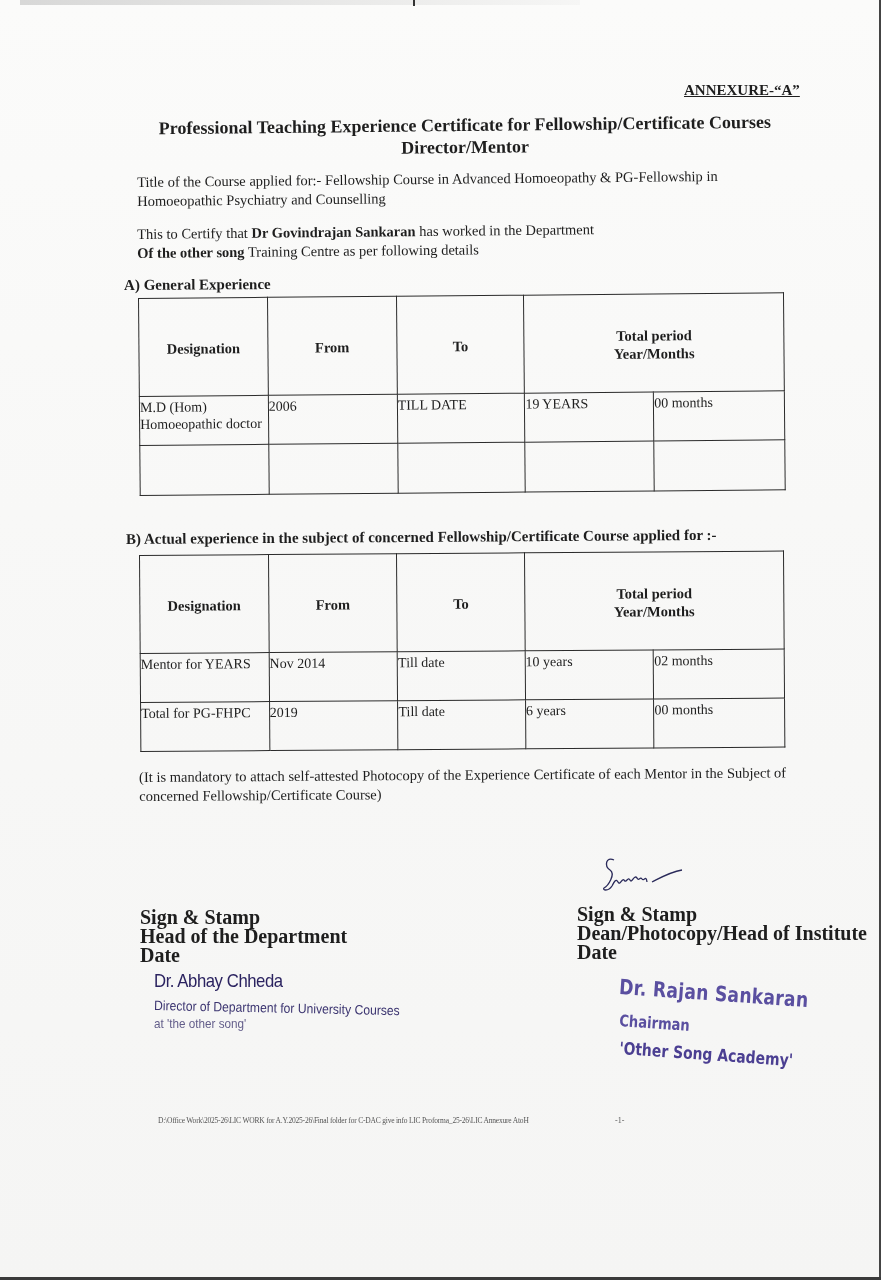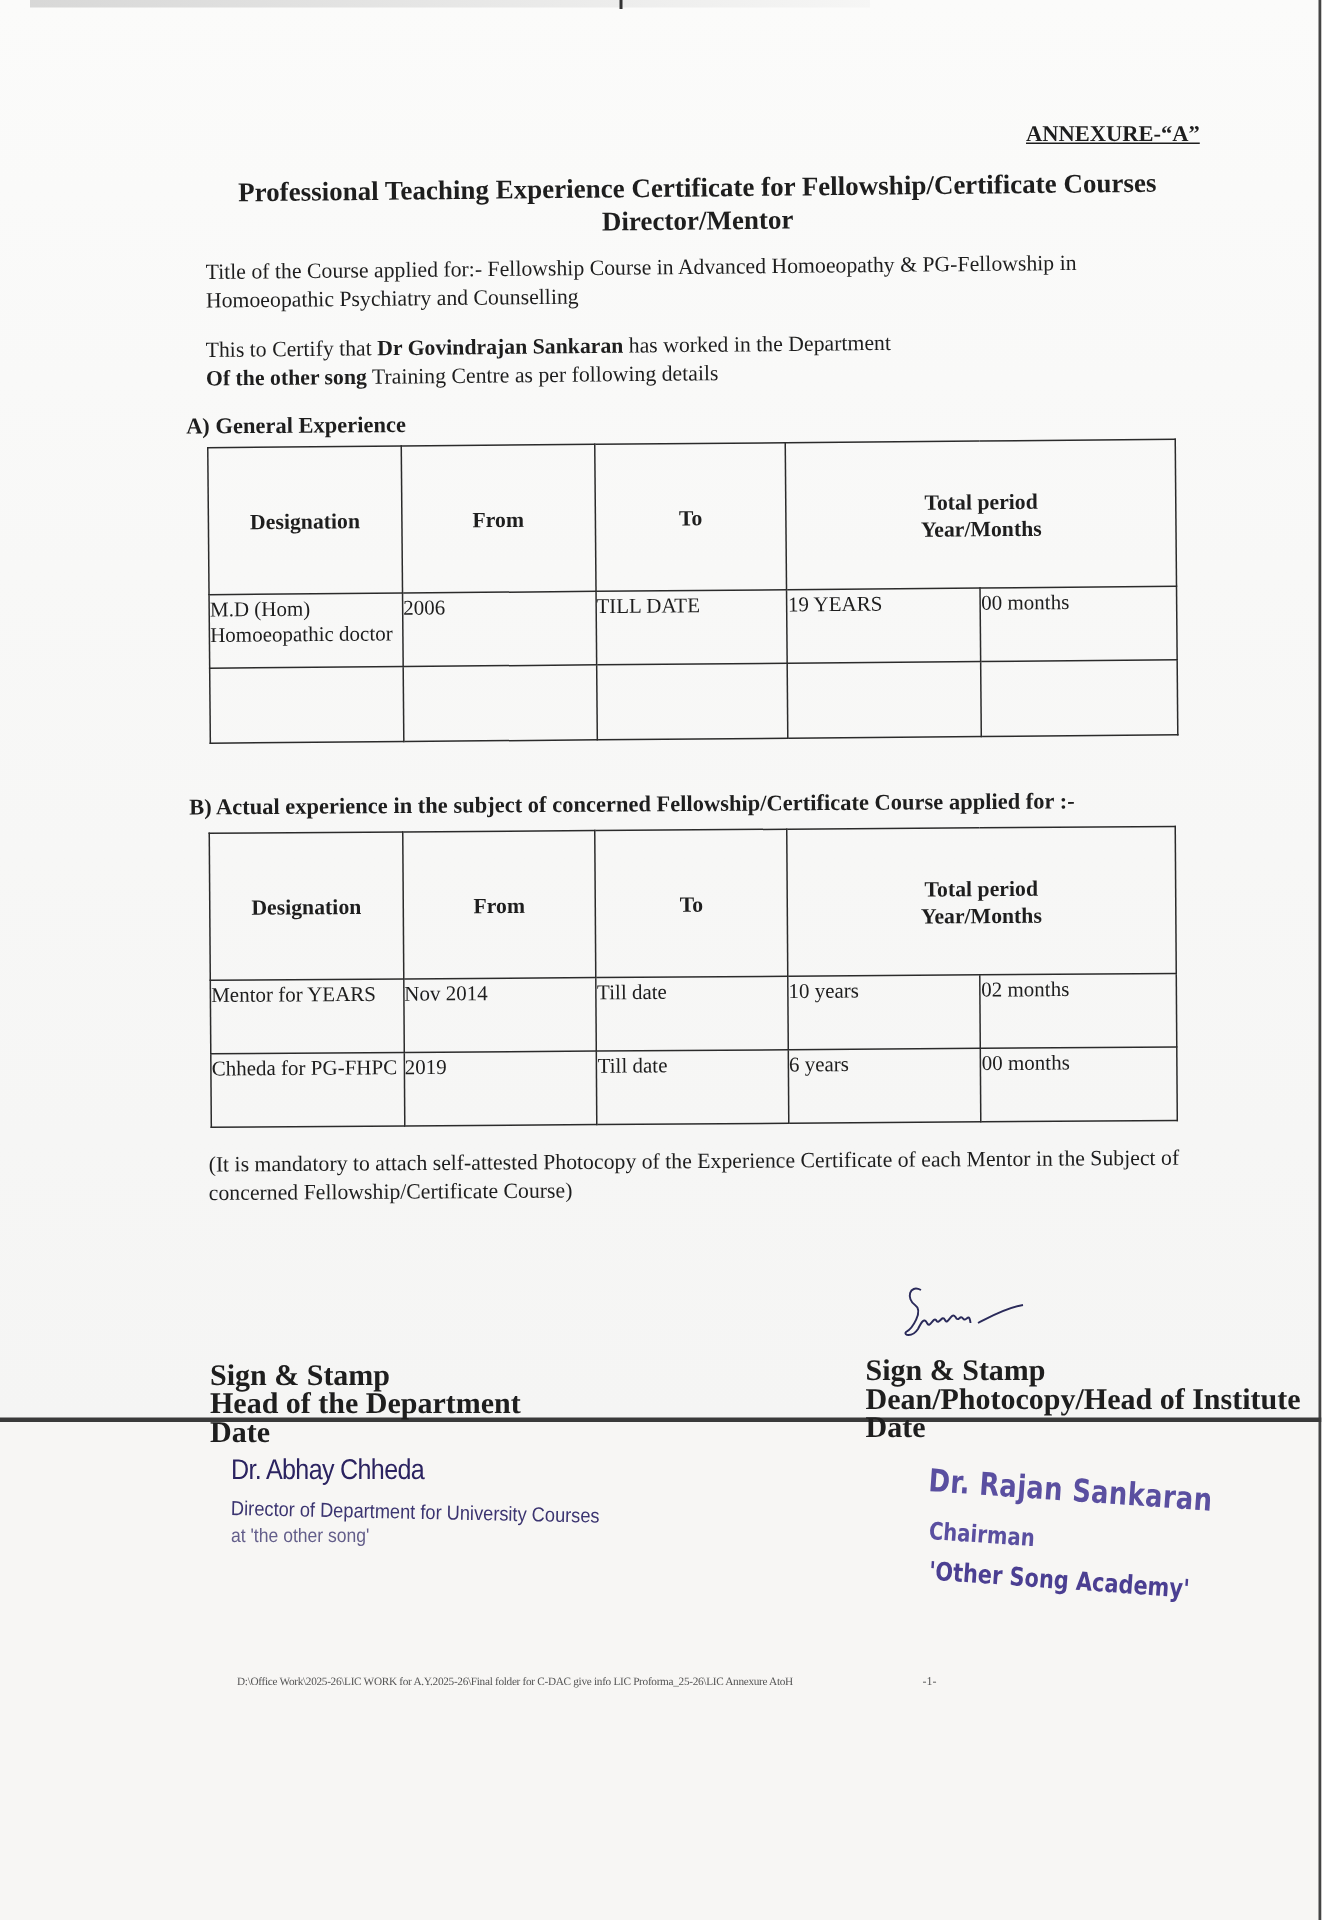"ANNEXURE-“A”" .page { height: 948px -> 1280px }
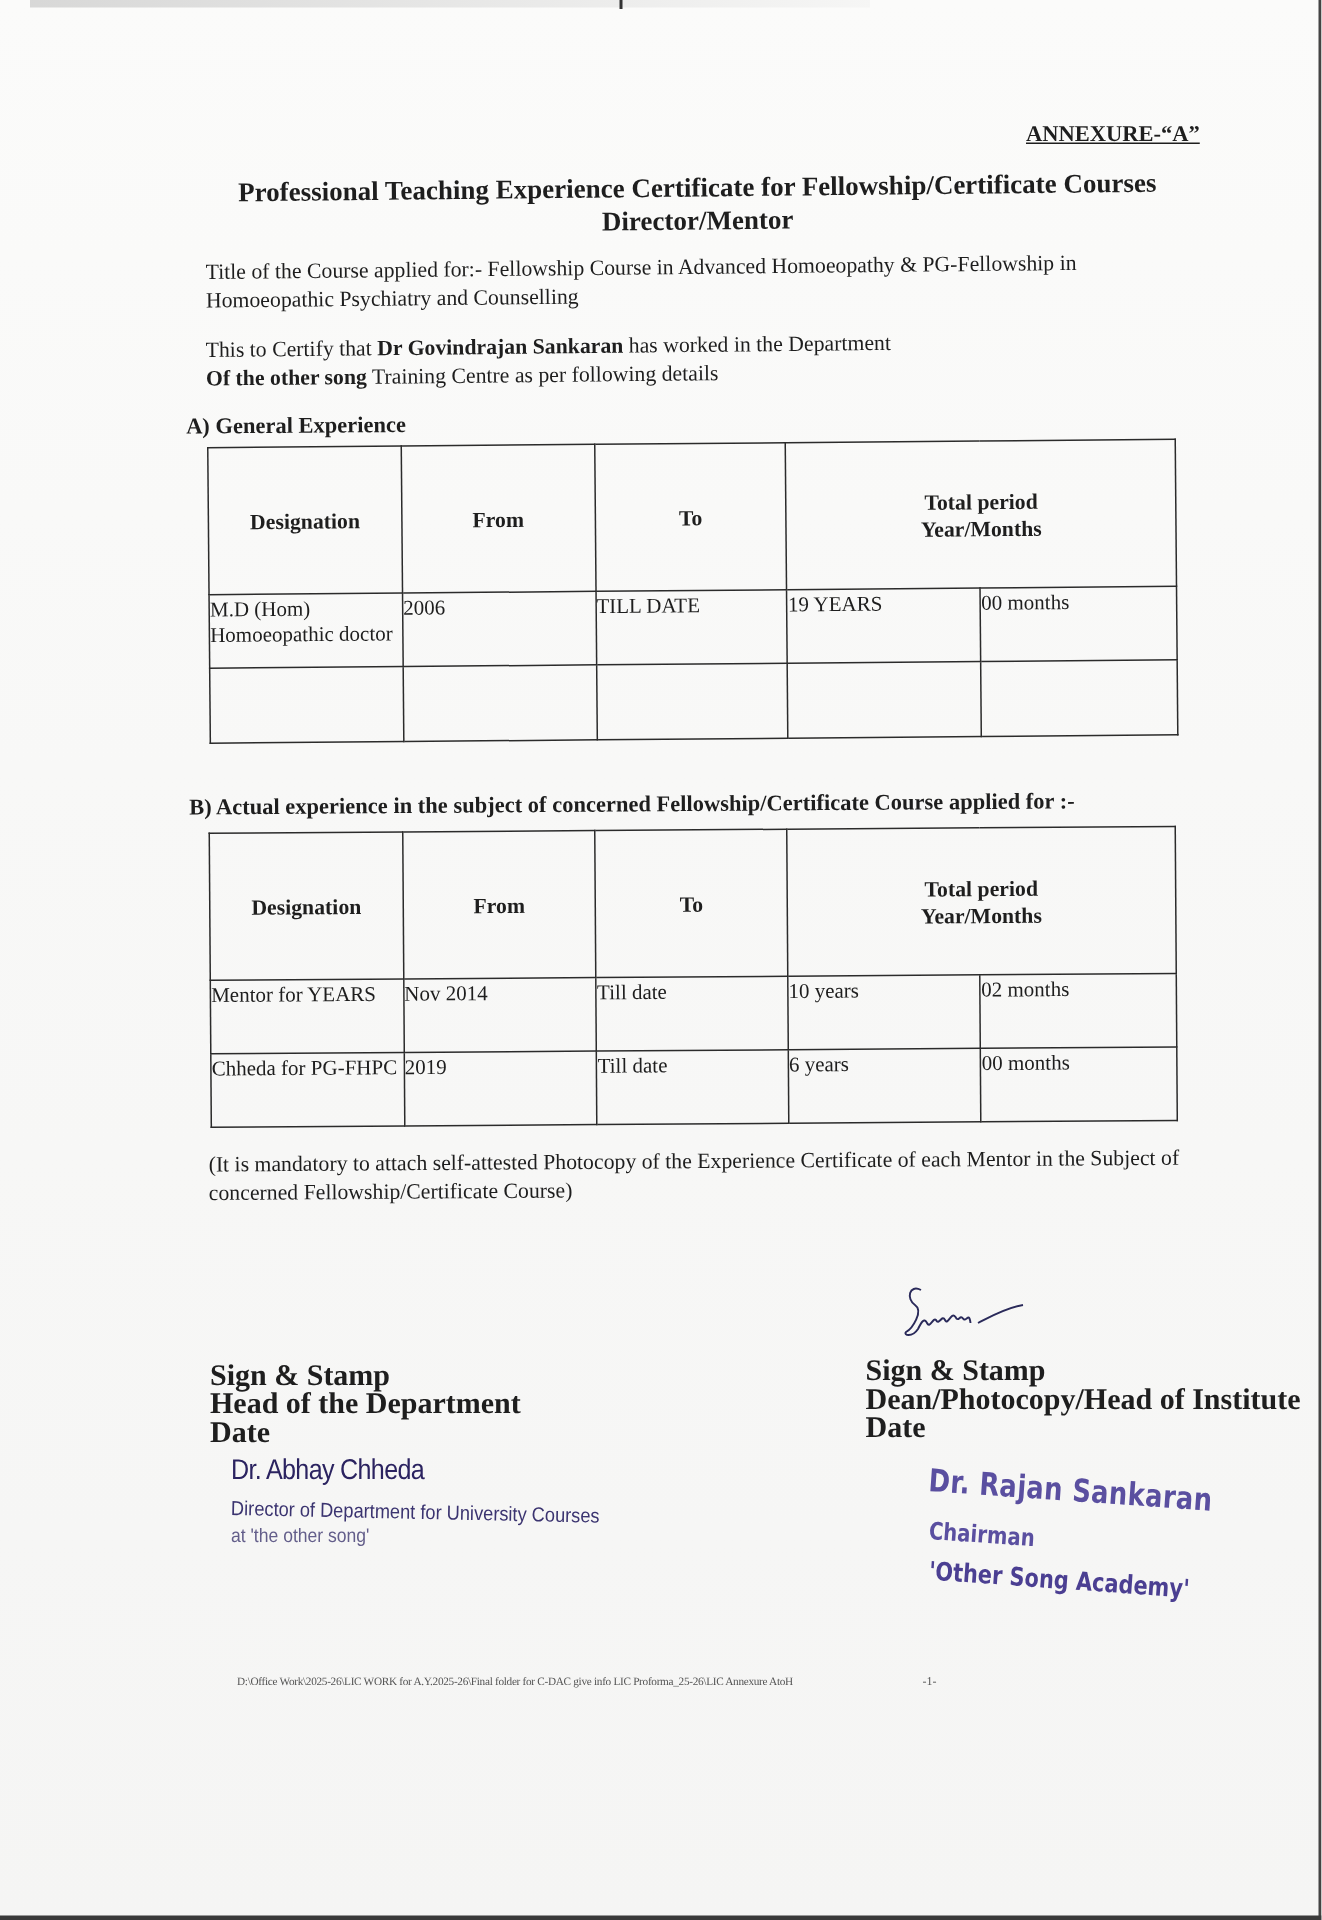"Chheda for PG-FHPC" td { text: Chheda -> Total }
